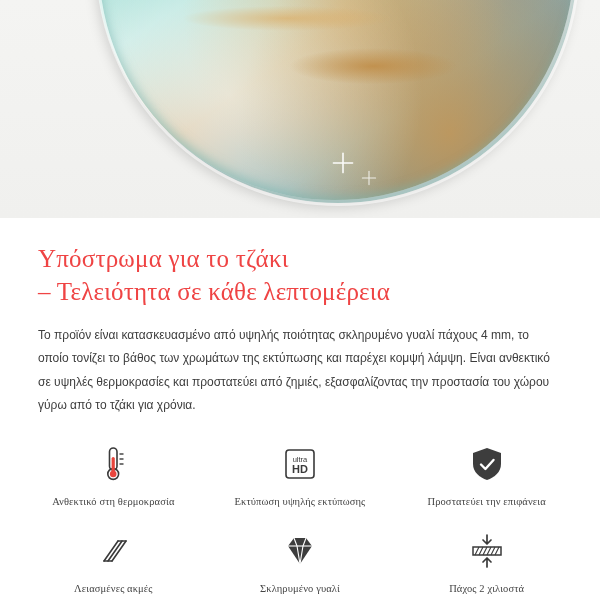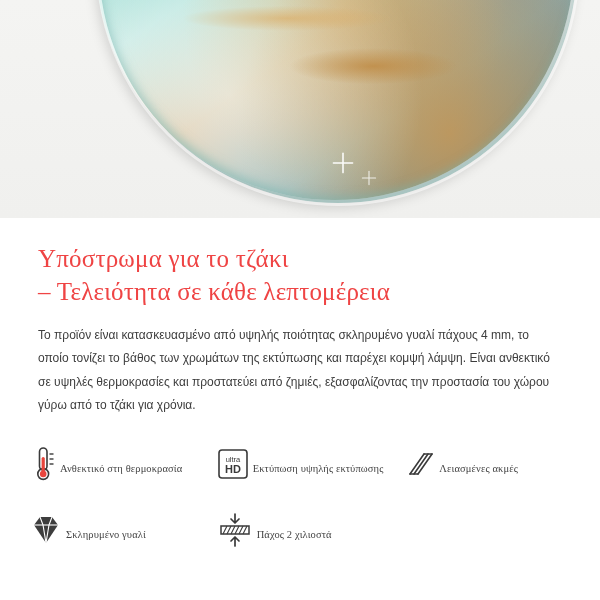"ultra" .feature { flex-direction: row -> column }
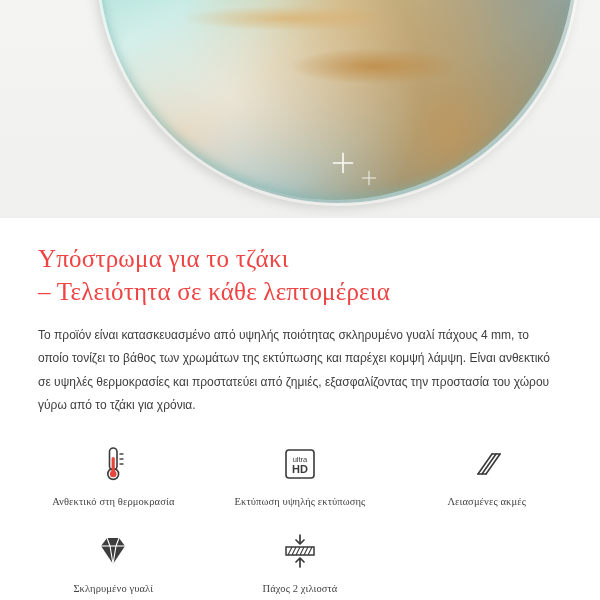"Προστατεύει την επιφάνεια" div.feature { html: none -> <div> <span> <svg> <path></path> <path></path> </svg> </span> <span>Προστατεύει την επιφάνεια</span> </div> }
